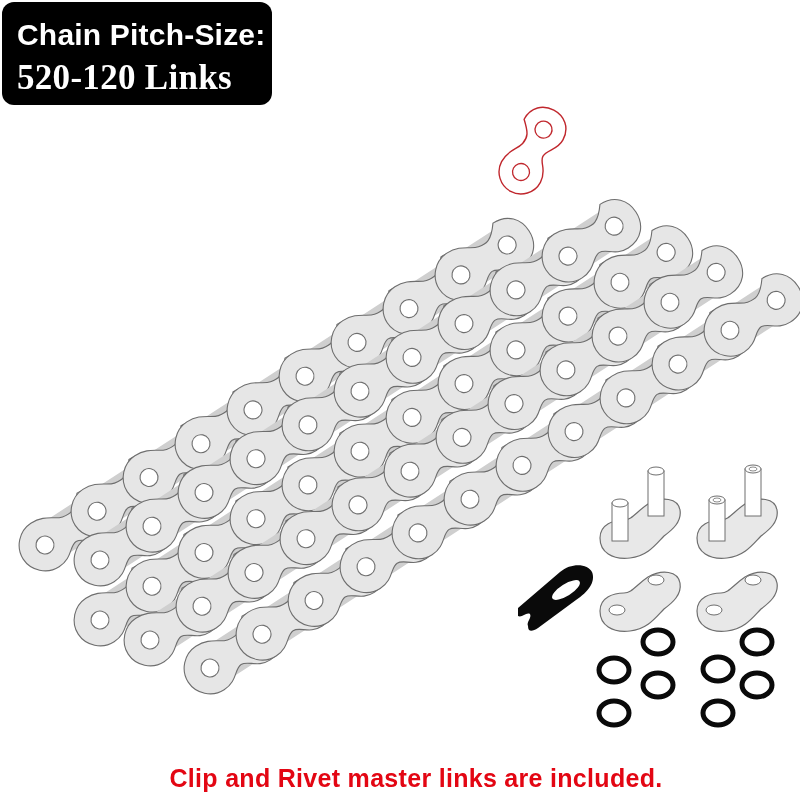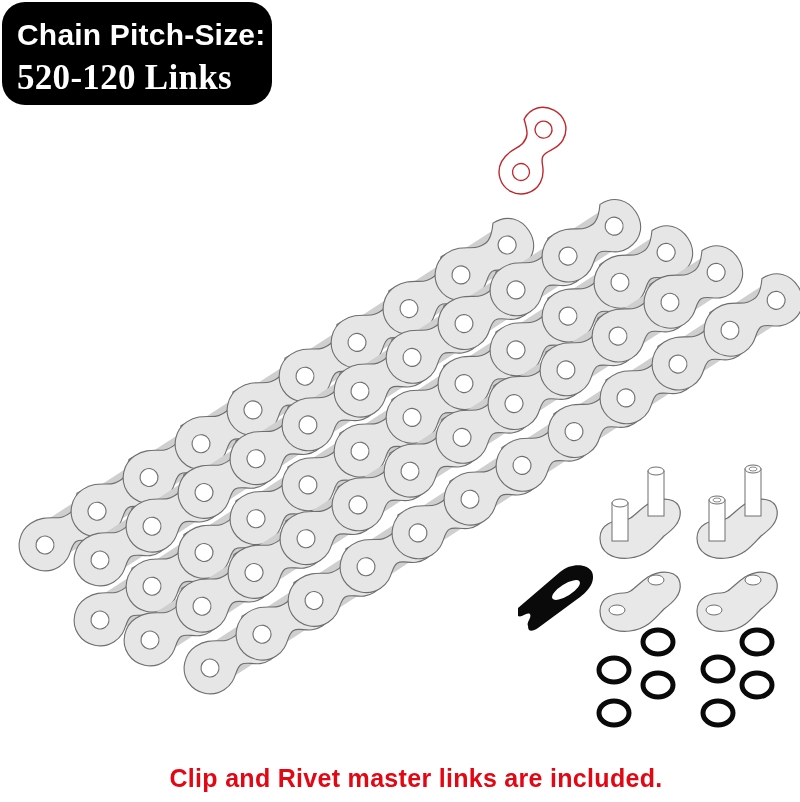"Chain Pitch-Size:" .badge { border-radius: 23px -> 12px }
